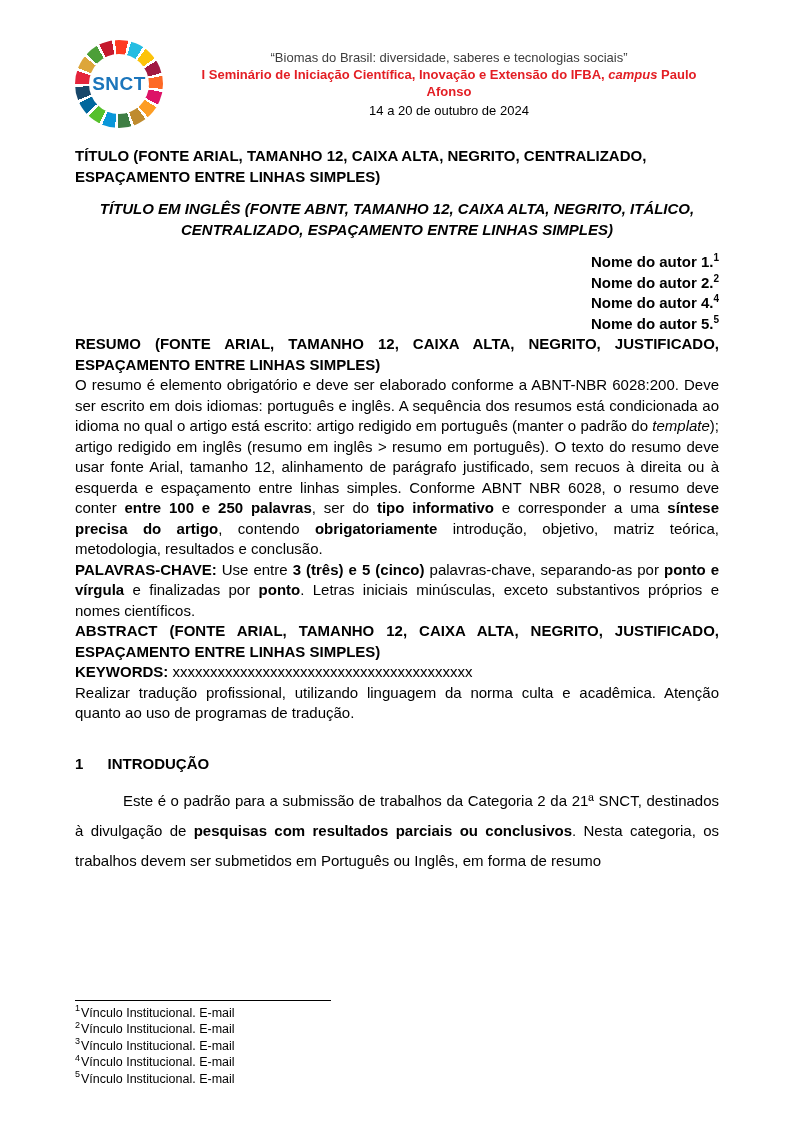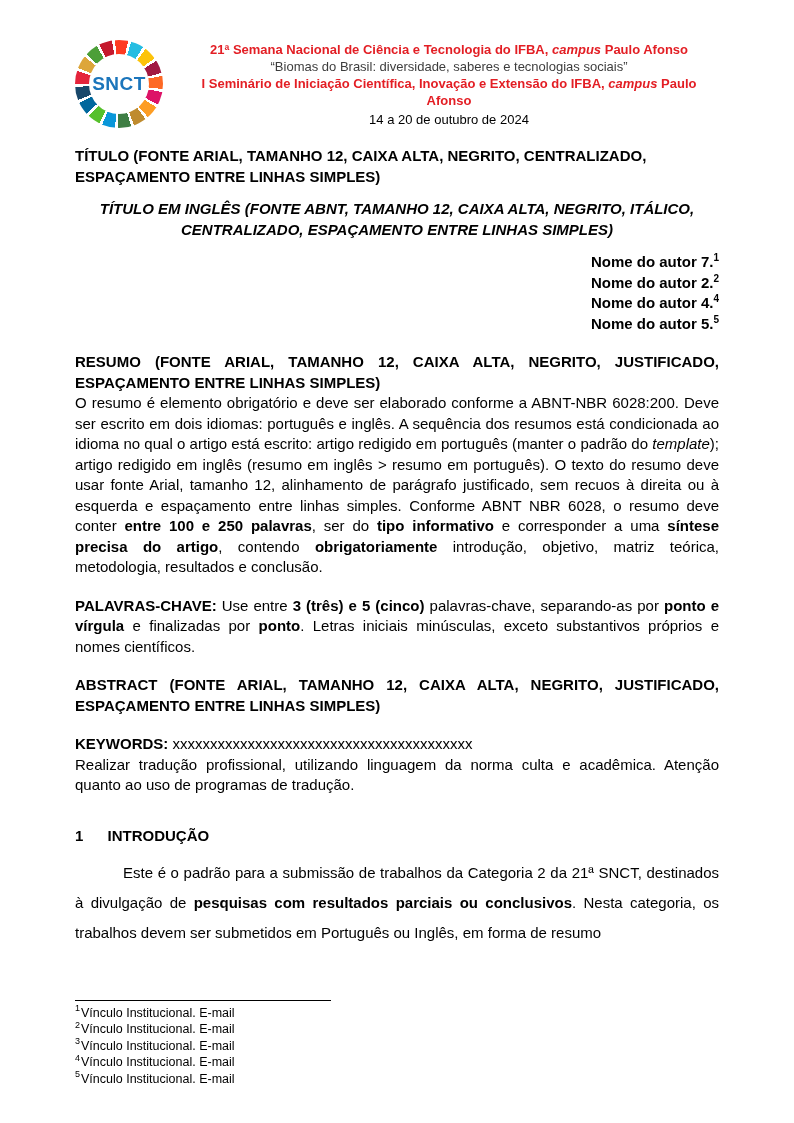"21ª Semana Nacional de Ciência" div.h-red { html: <div><span>21ª Semana Nacional de Ciência e Tecnologia do IFBA, </span><span>campus</span><span> Paulo Afonso</span></div> -> none }
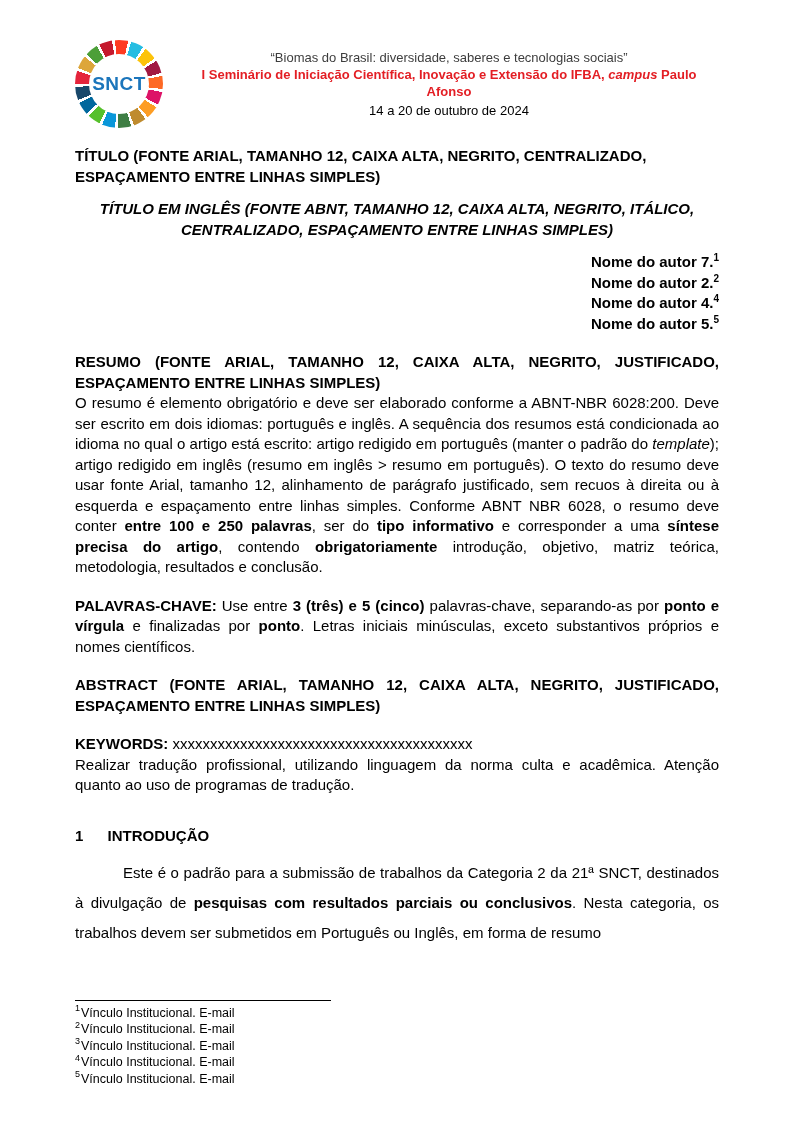"Nome do autor 7." span { text: 7 -> 1 }
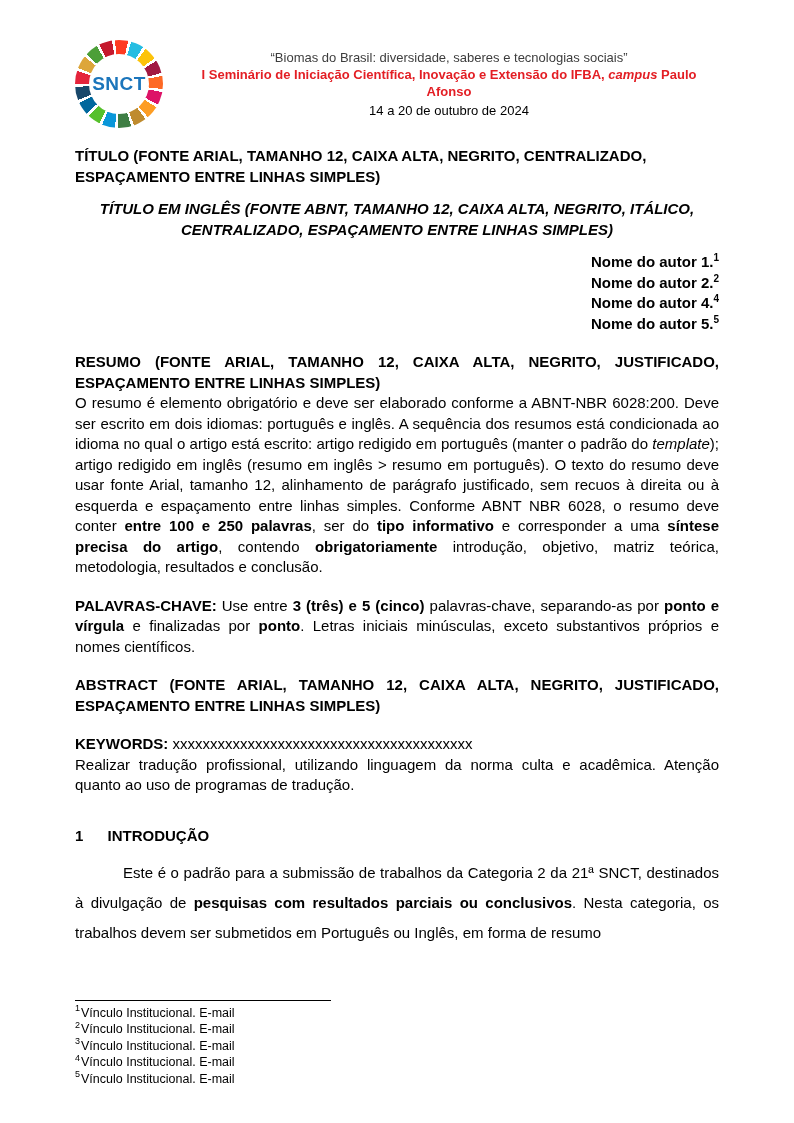"RESUMO (FONTE ARIAL, TAMANHO 12," .mt { margin-top: 18px -> none }
